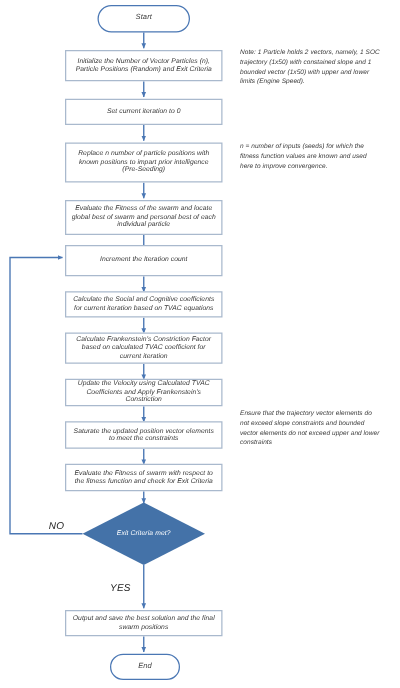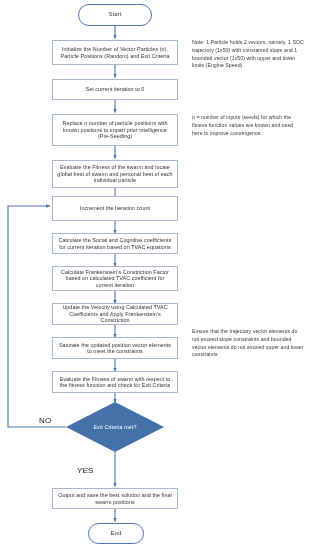"NO" #canvas { font-style: none -> italic }
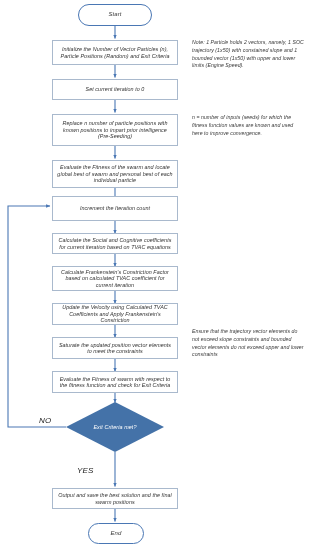"YES" div.branch-label { left: 77px -> 88px }
